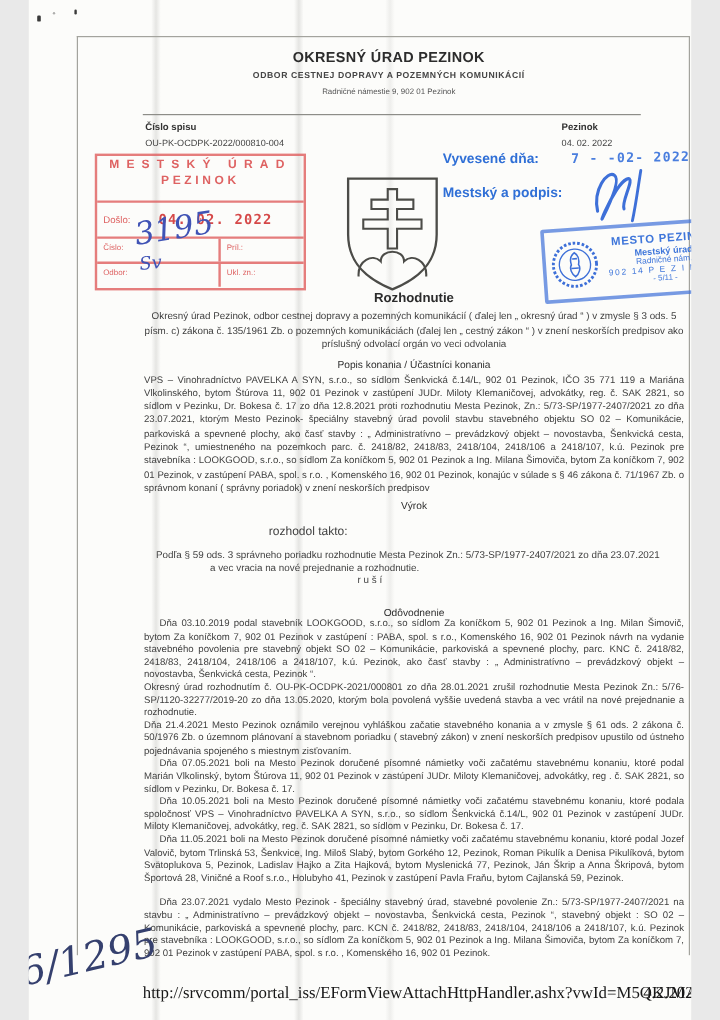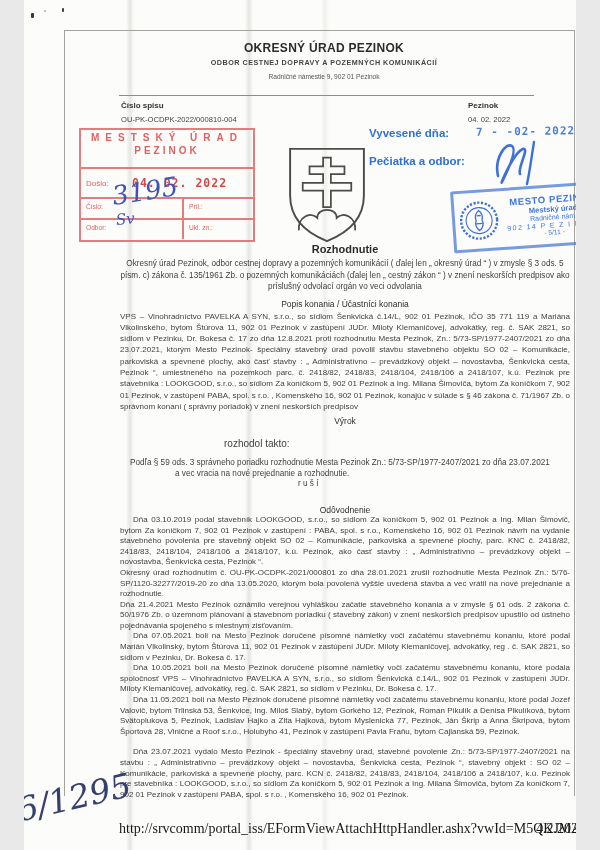"Pečiatka a odbor:" div.stamp-label { text: Pečiatka a odbor -> Mestský a podpis }
